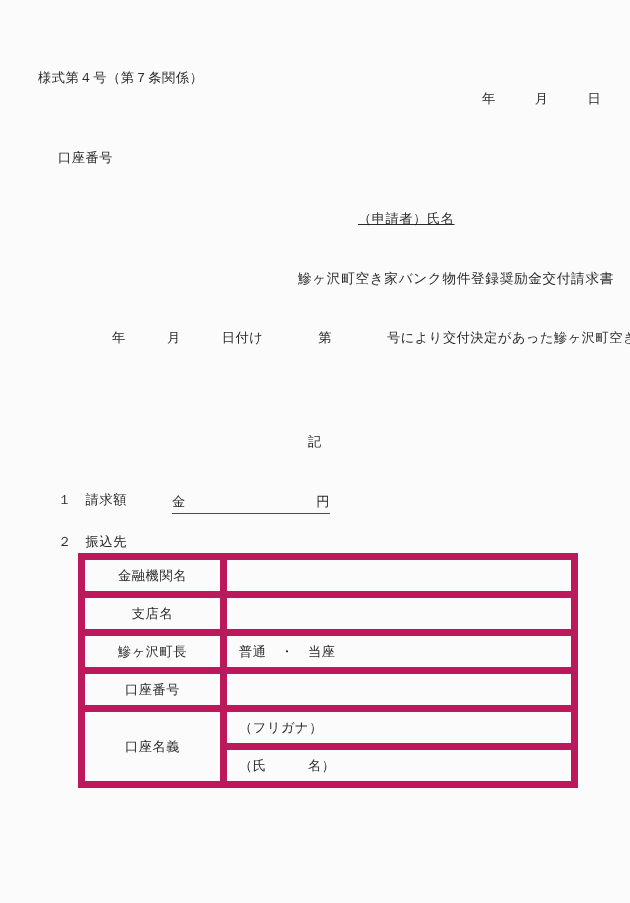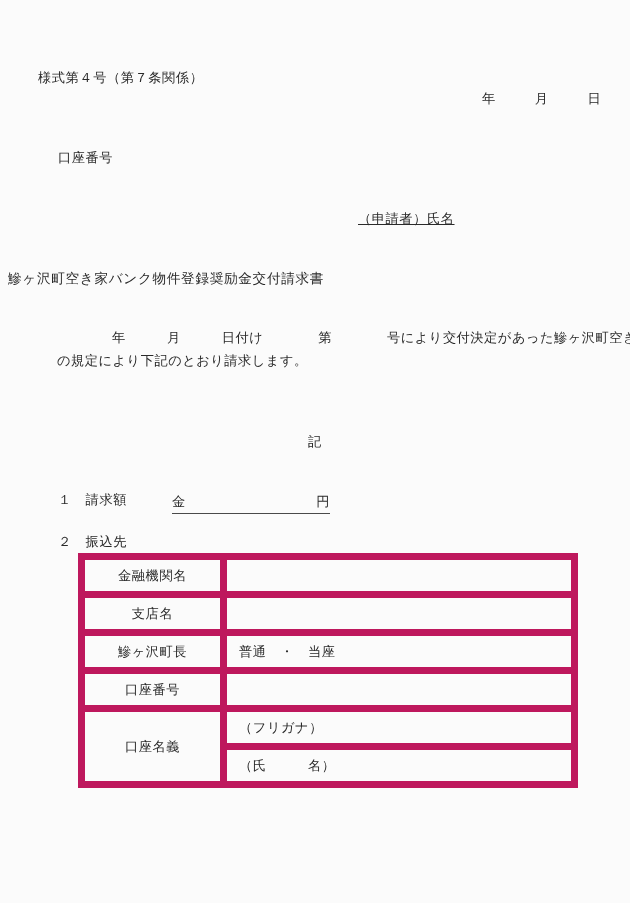"鰺ヶ沢町空き家バンク物件登録奨励金交付請求書" .doc-title { text-align: left -> right }
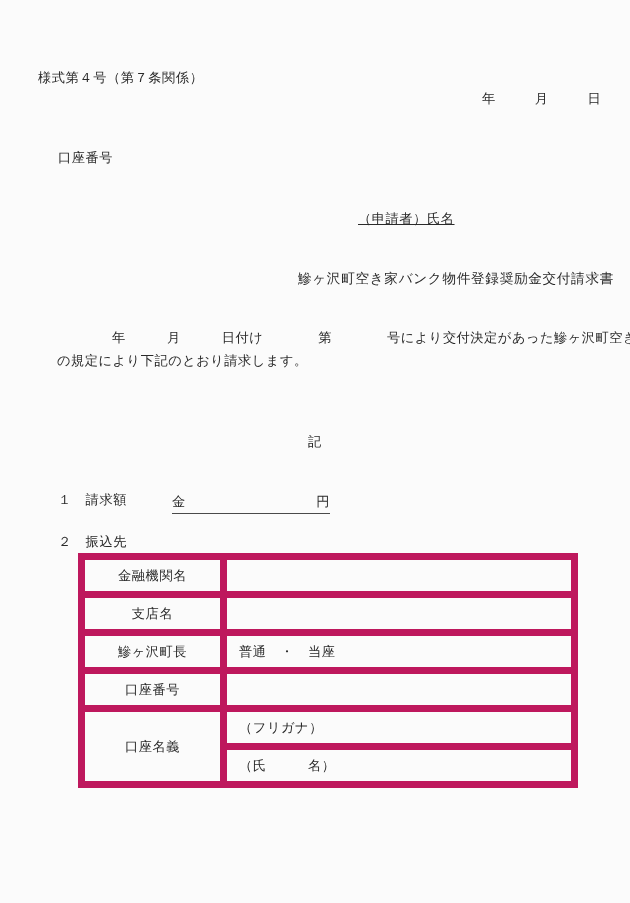"の規定により下記のとおり請求します。" span.ln { html: <span>の規定により下記のとおり請求します。</span> -> none }
